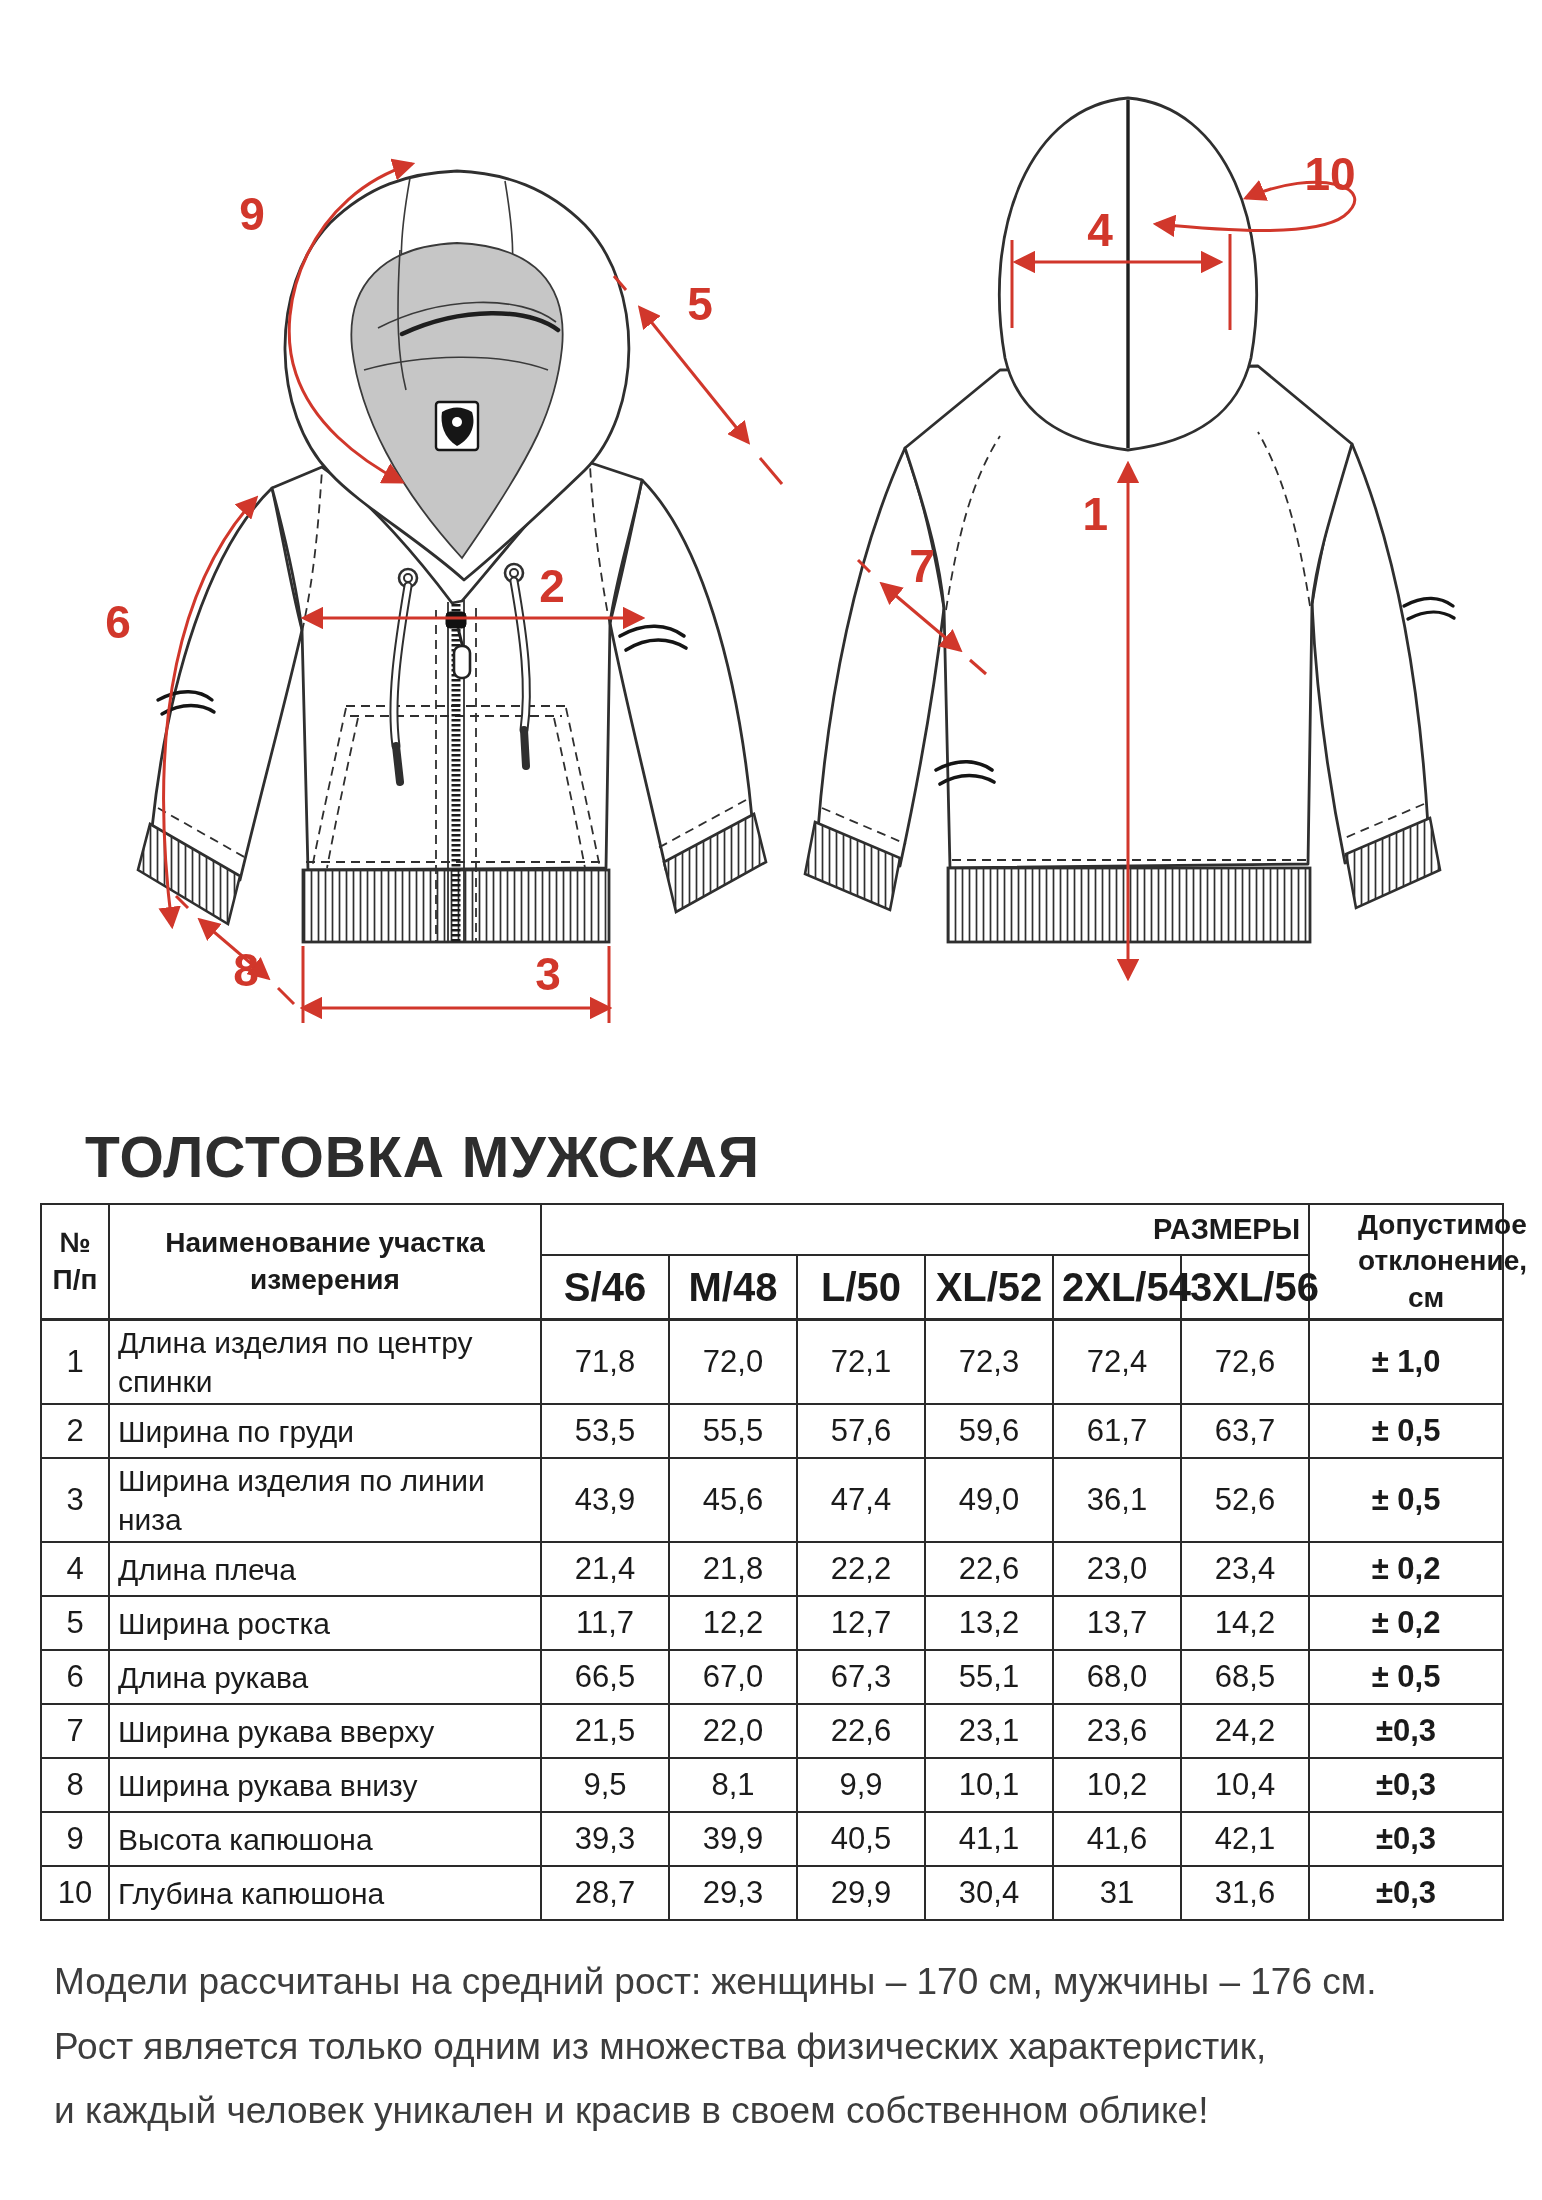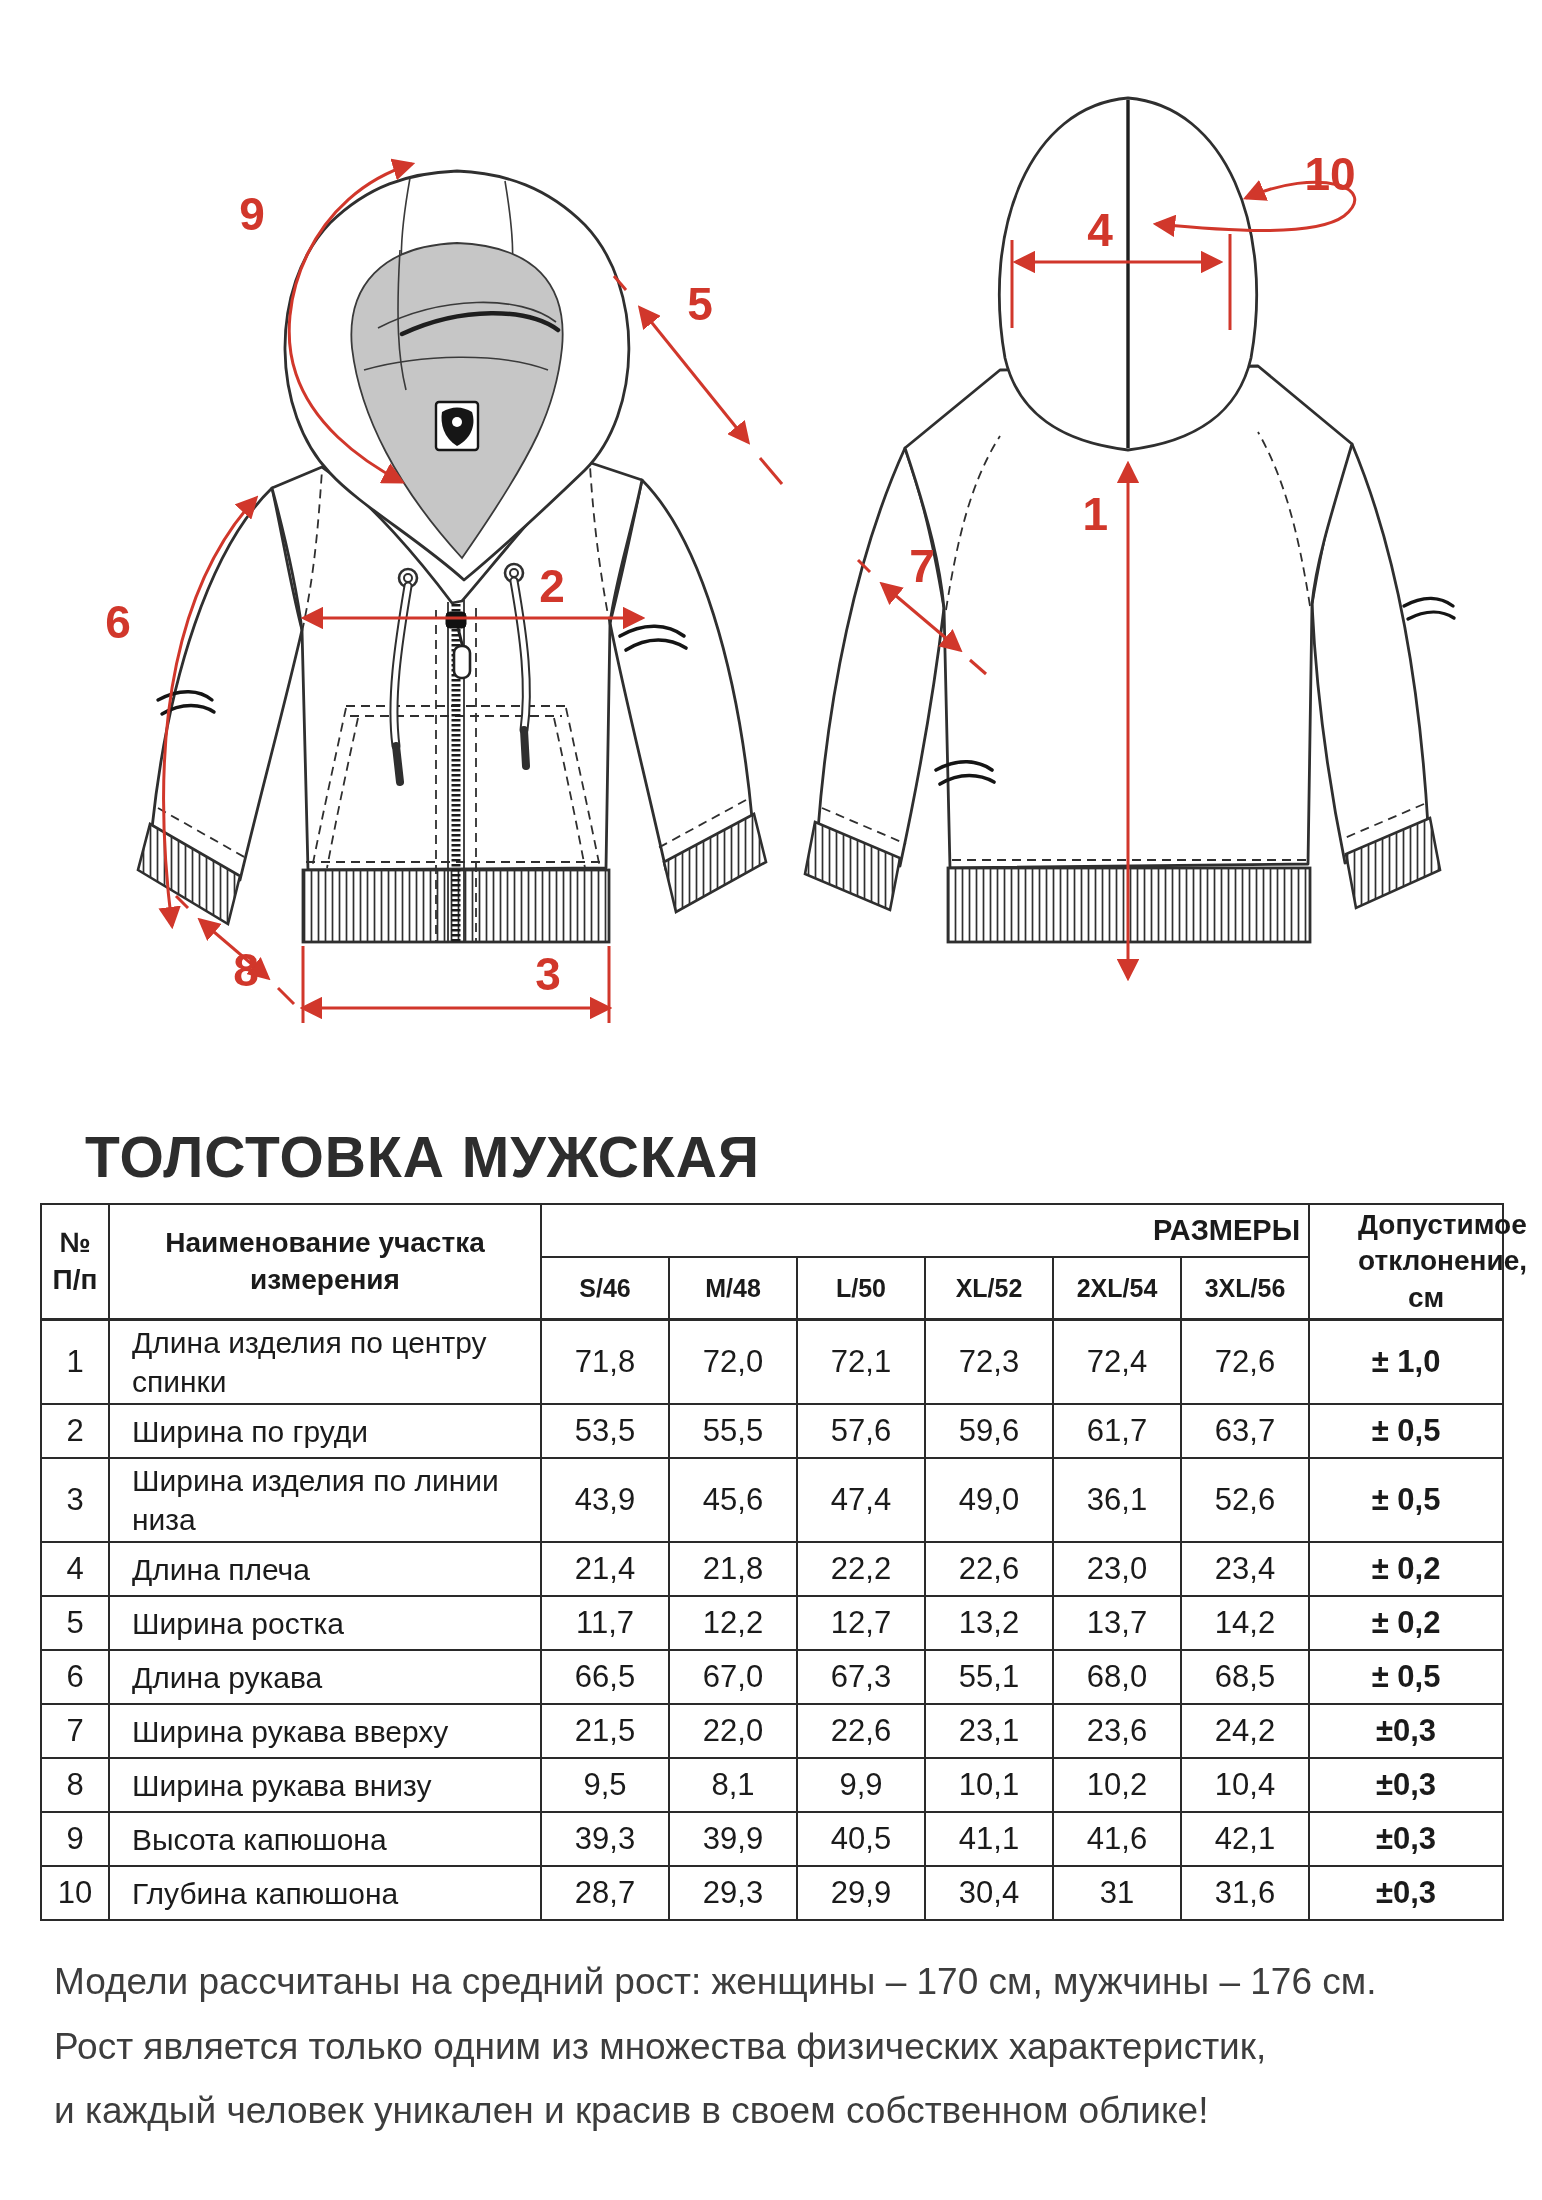"S/46" .size-table thead .h-size { font-size: 25px -> 40px }
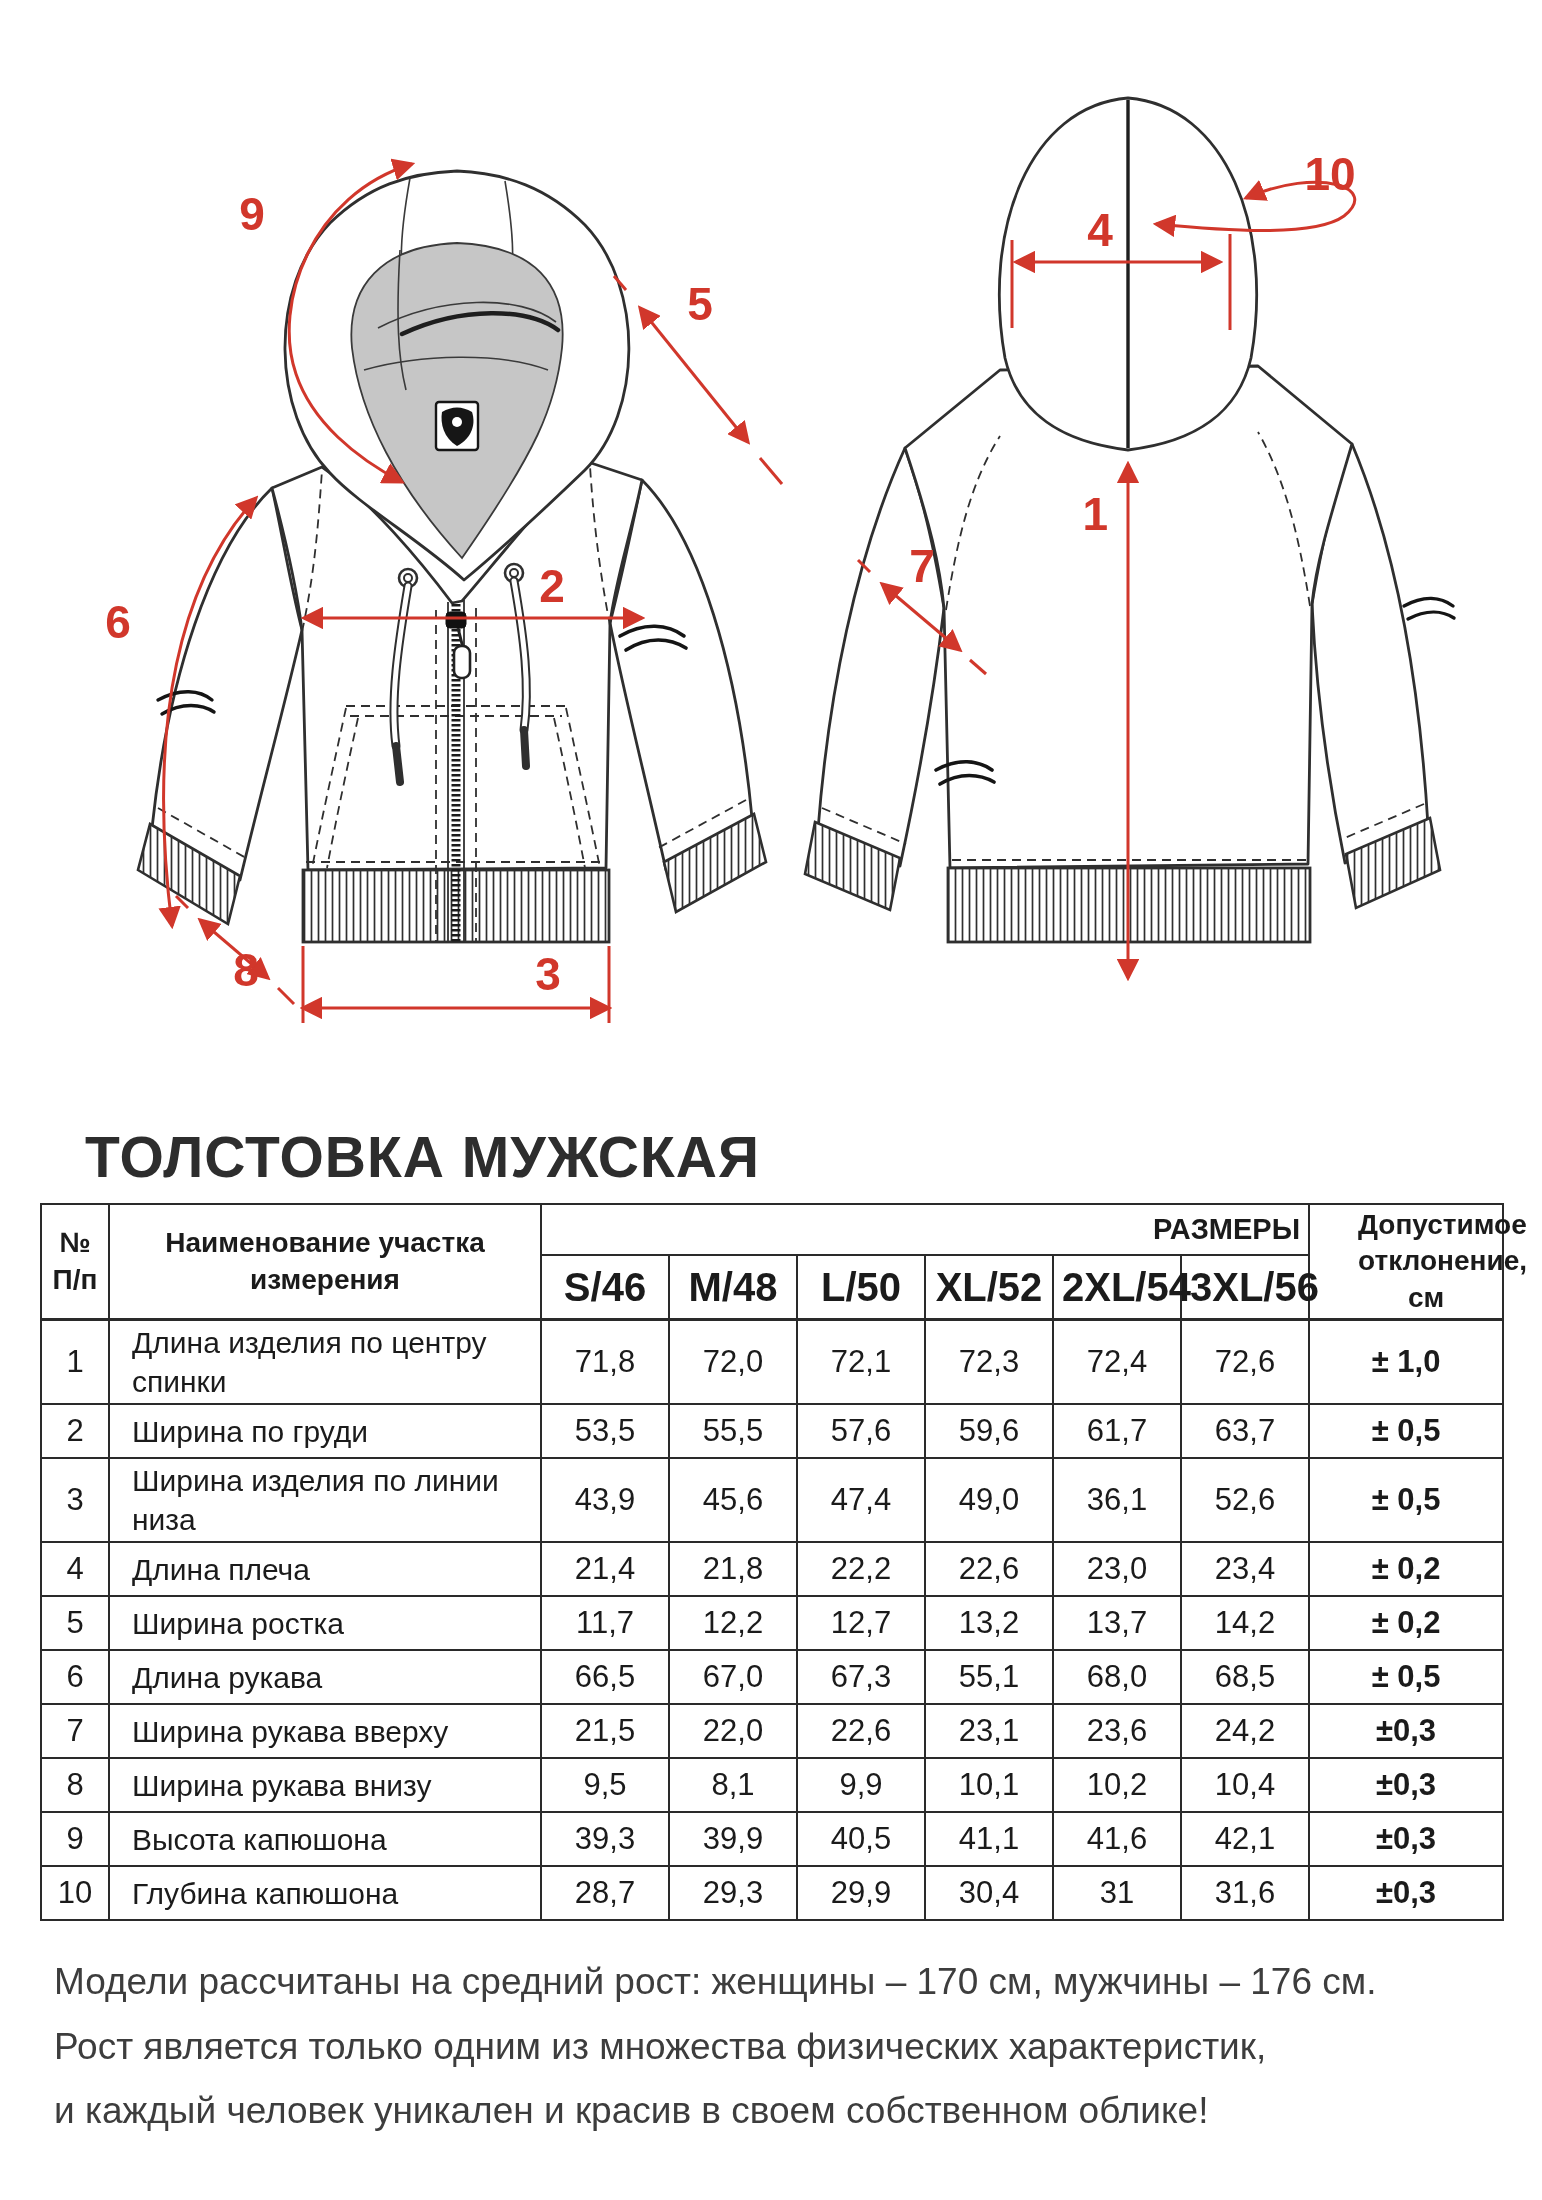"Длина изделия по центру спинки" .size-table tbody td.c-name { padding-left: 22px -> 8px }
